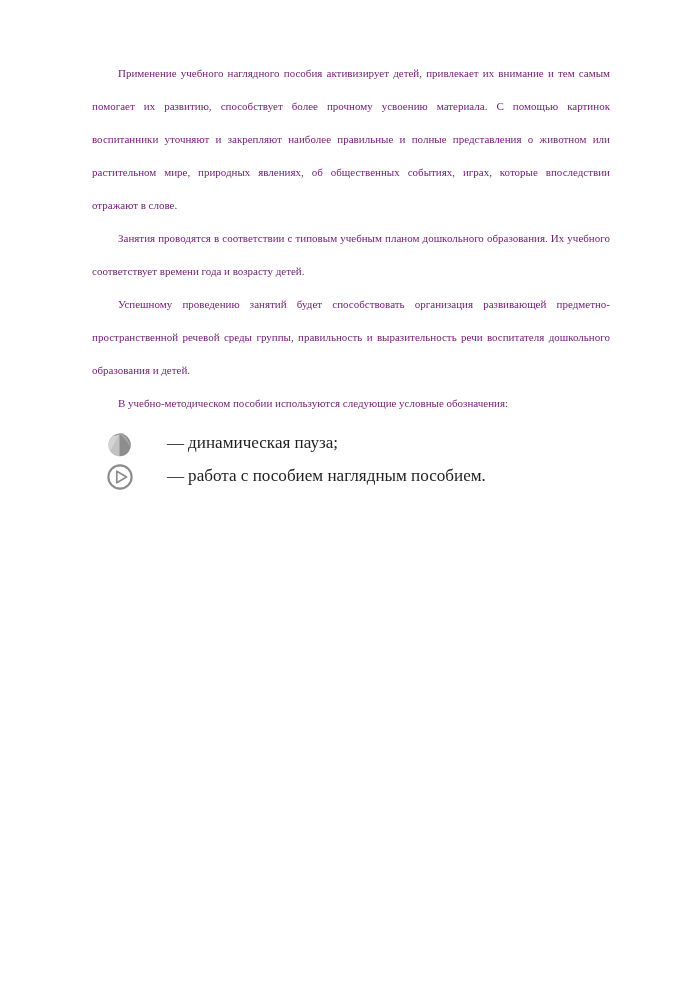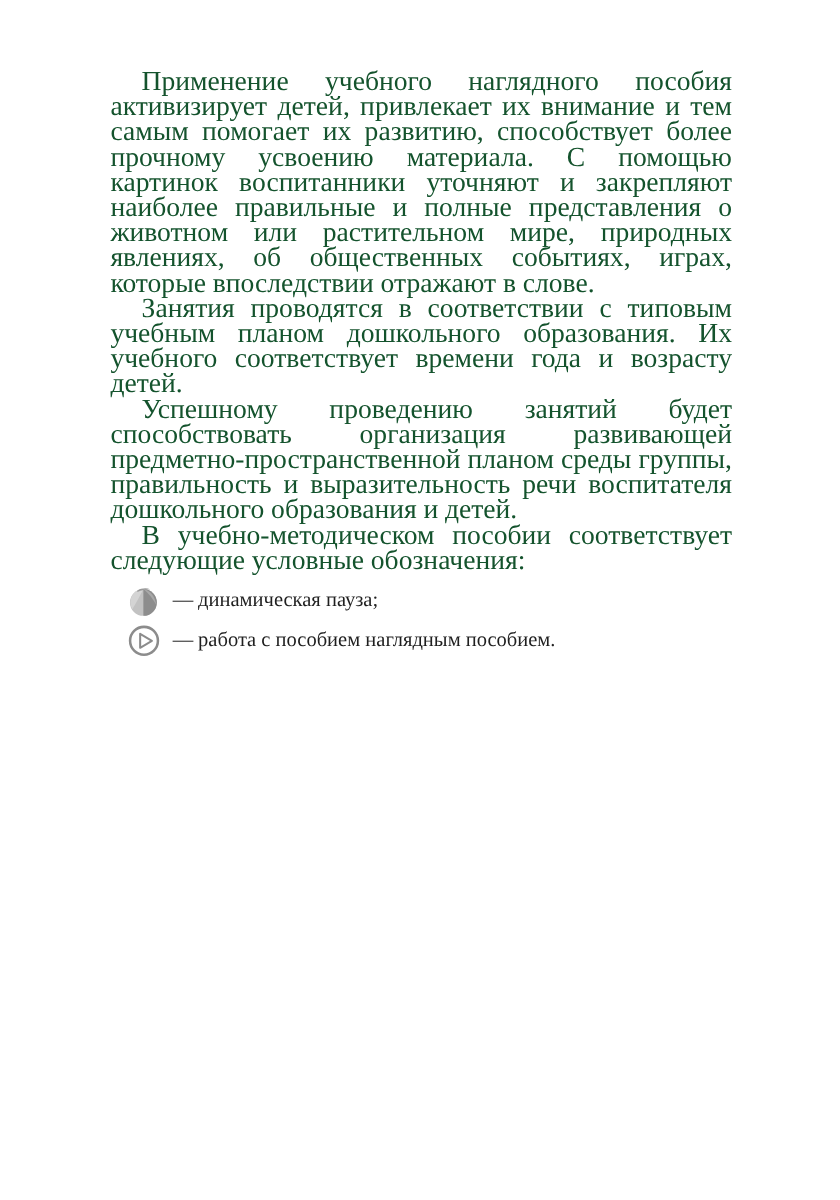"Применение учебного наглядного пособия" p.para { color: #14532d -> #701a75; font-size: 23px -> 11px; line-height: 21px -> 33px }
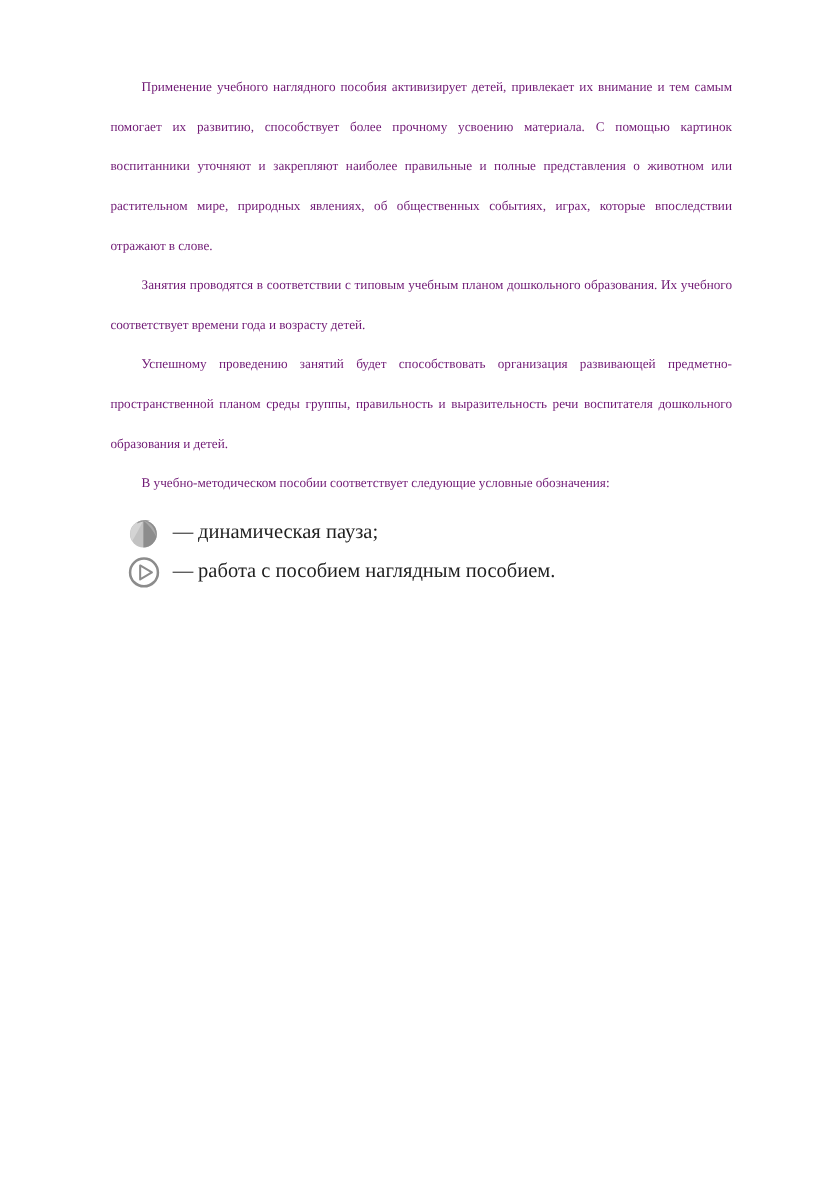"Успешному проведению занятий будет" p.para { text: планом -> речевой }
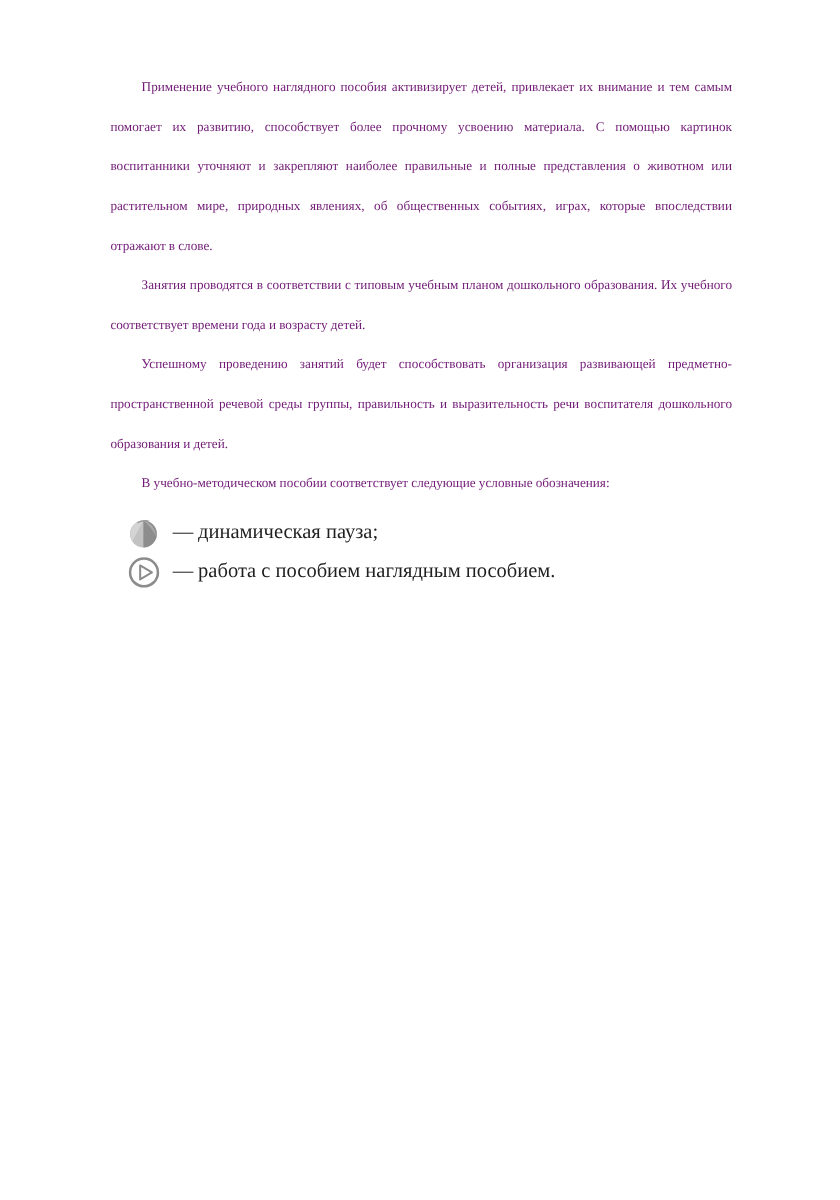"В учебно-методическом пособии" p.para { text: соответствует -> используются }
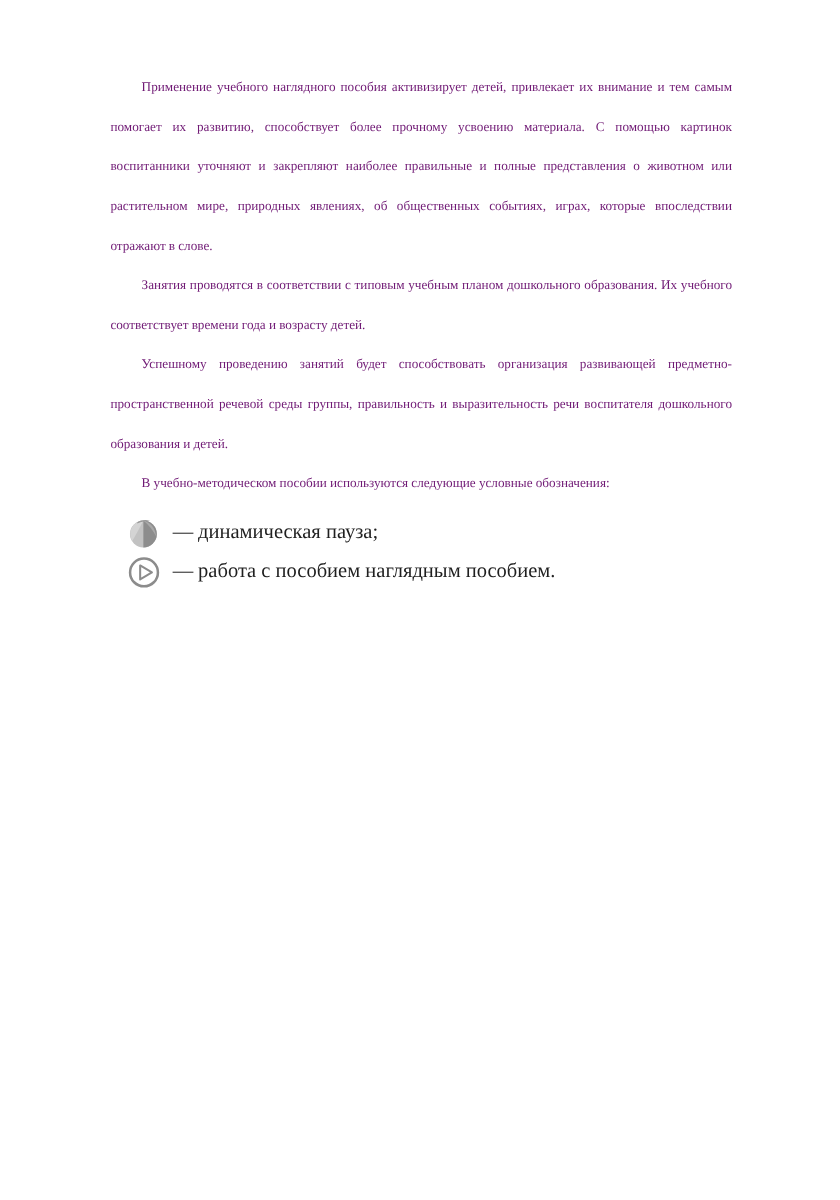"— динамическая пауза;" .legend-item { gap: none -> 23px }
